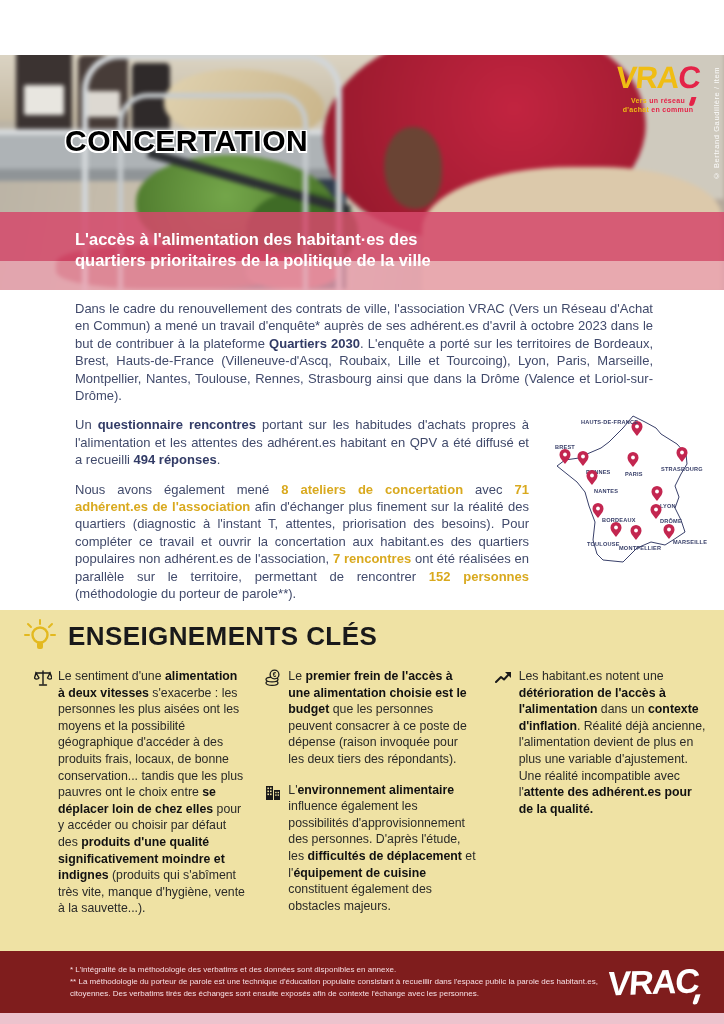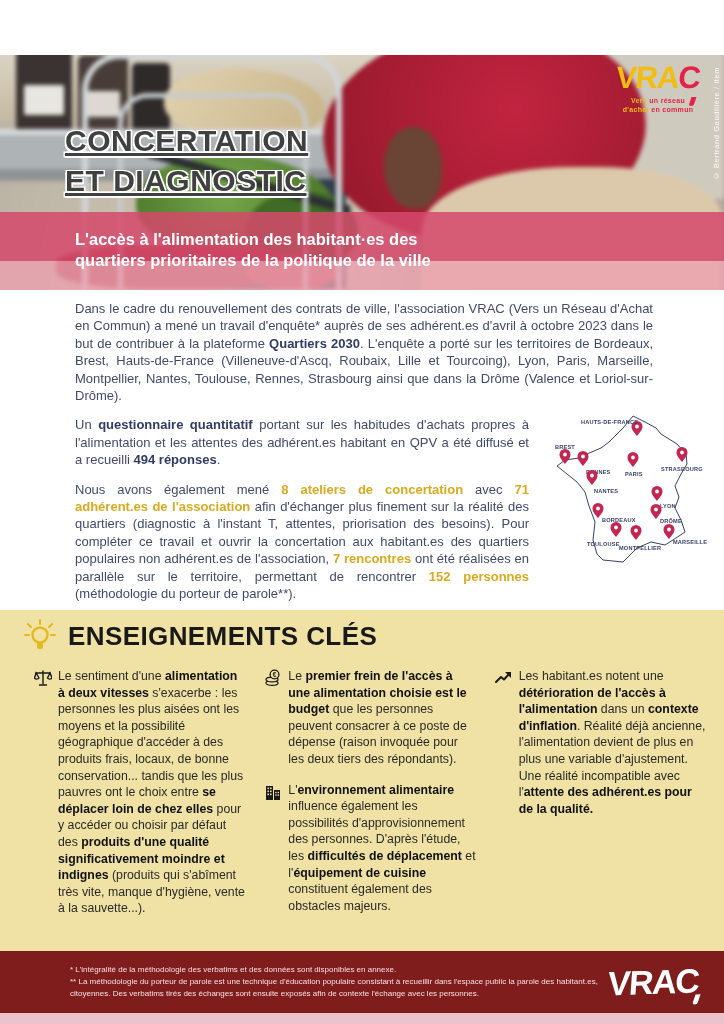"CONCERTATION" .hero-title { color: #404040 -> #000000; text-decoration: underline -> none }
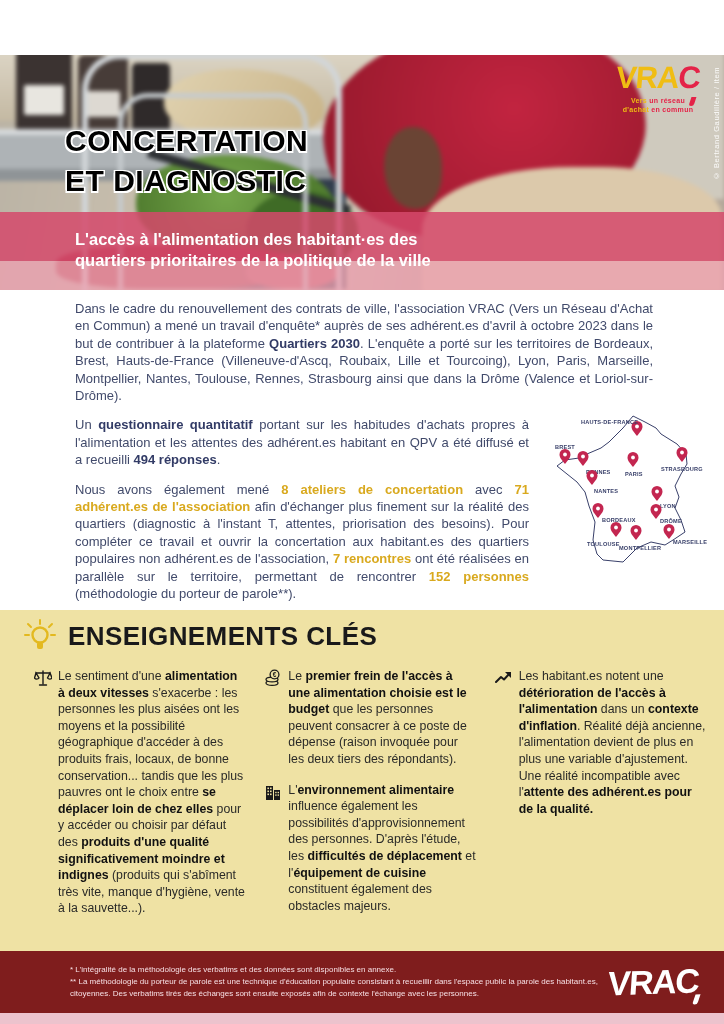"ET DIAGNOSTIC" div { html: <div>ET DIAGNOSTIC</div> -> none }
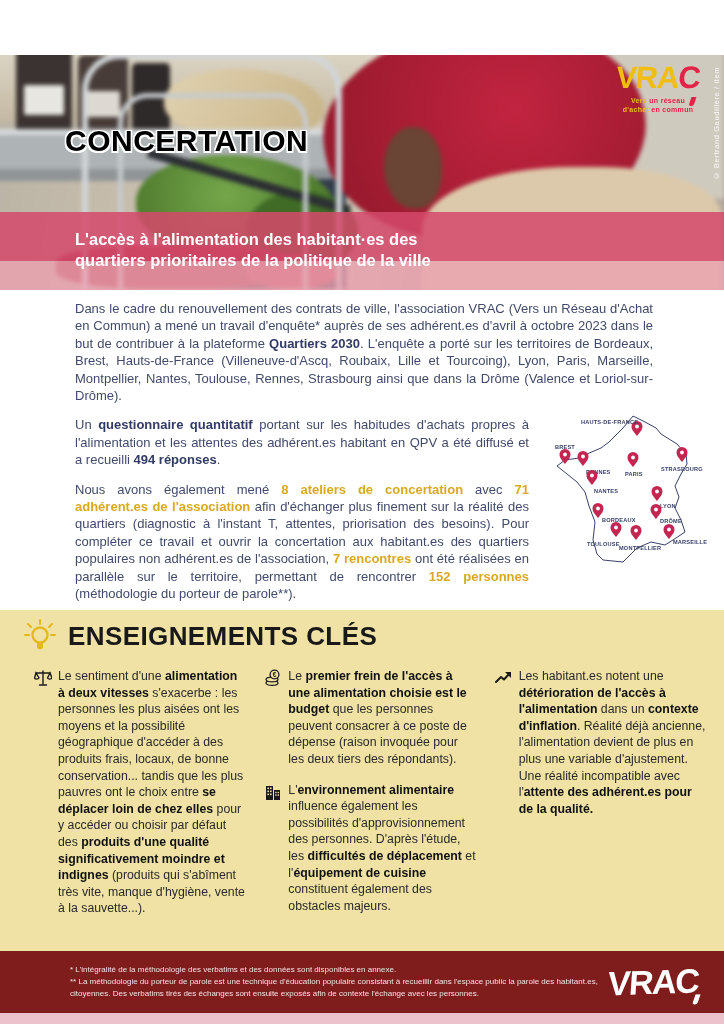"questionnaire quantitatif" span.seg-b { text: quantitatif -> rencontres }
